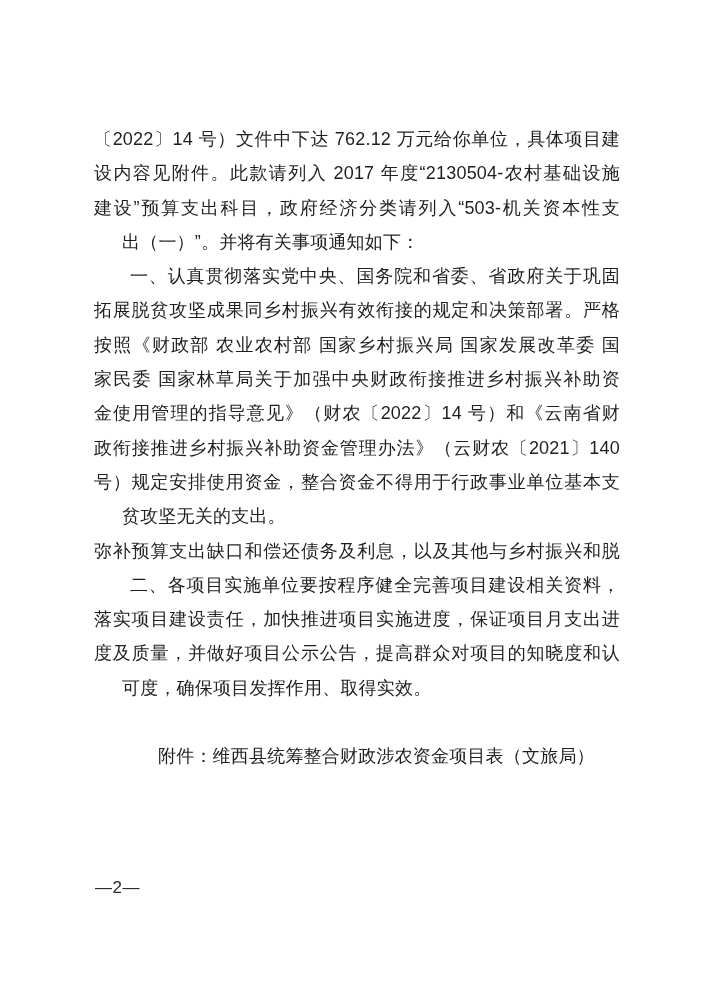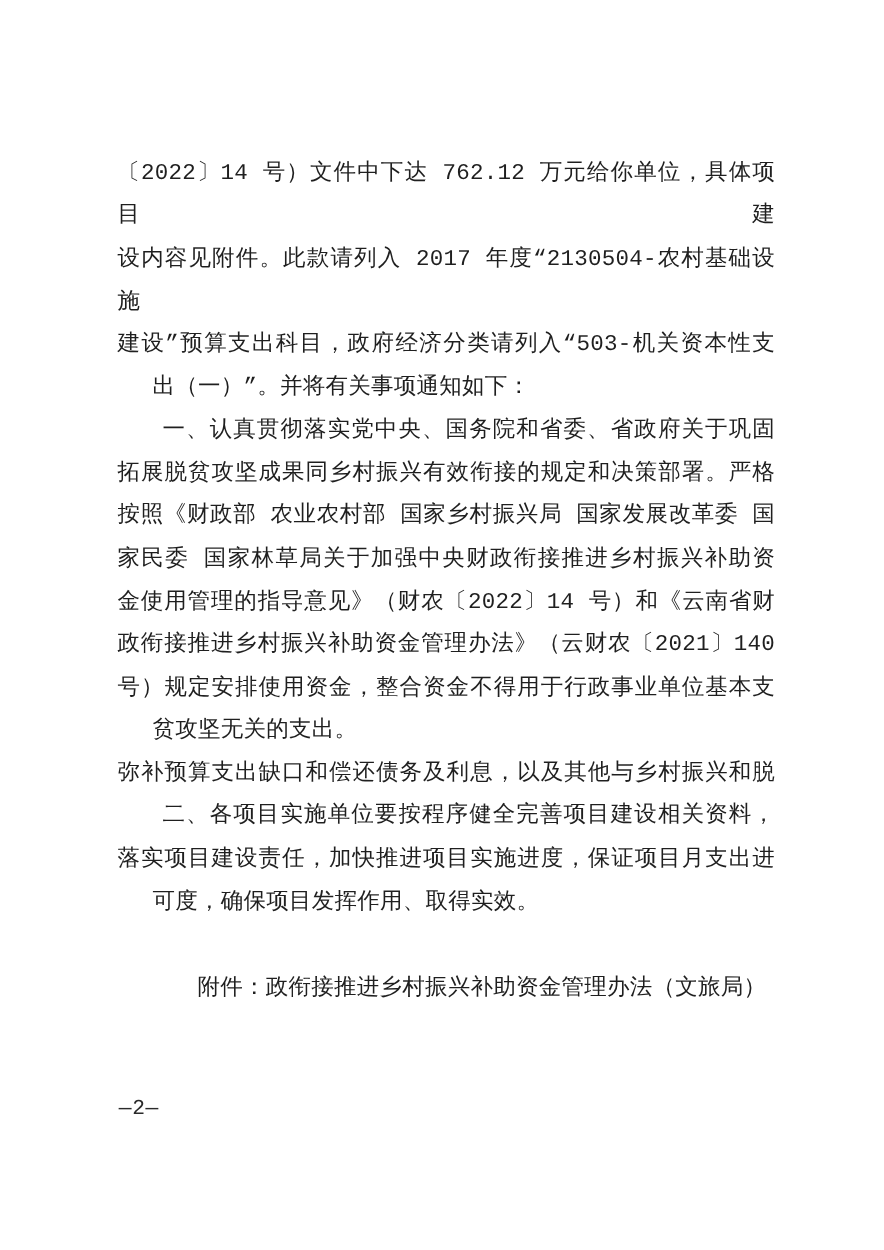"〔2022〕14 号）文件中下达 762.12 万元给你单位，具体项目建" .page { font-family: Liberation Mono, monospace -> Liberation Sans, sans-serif }
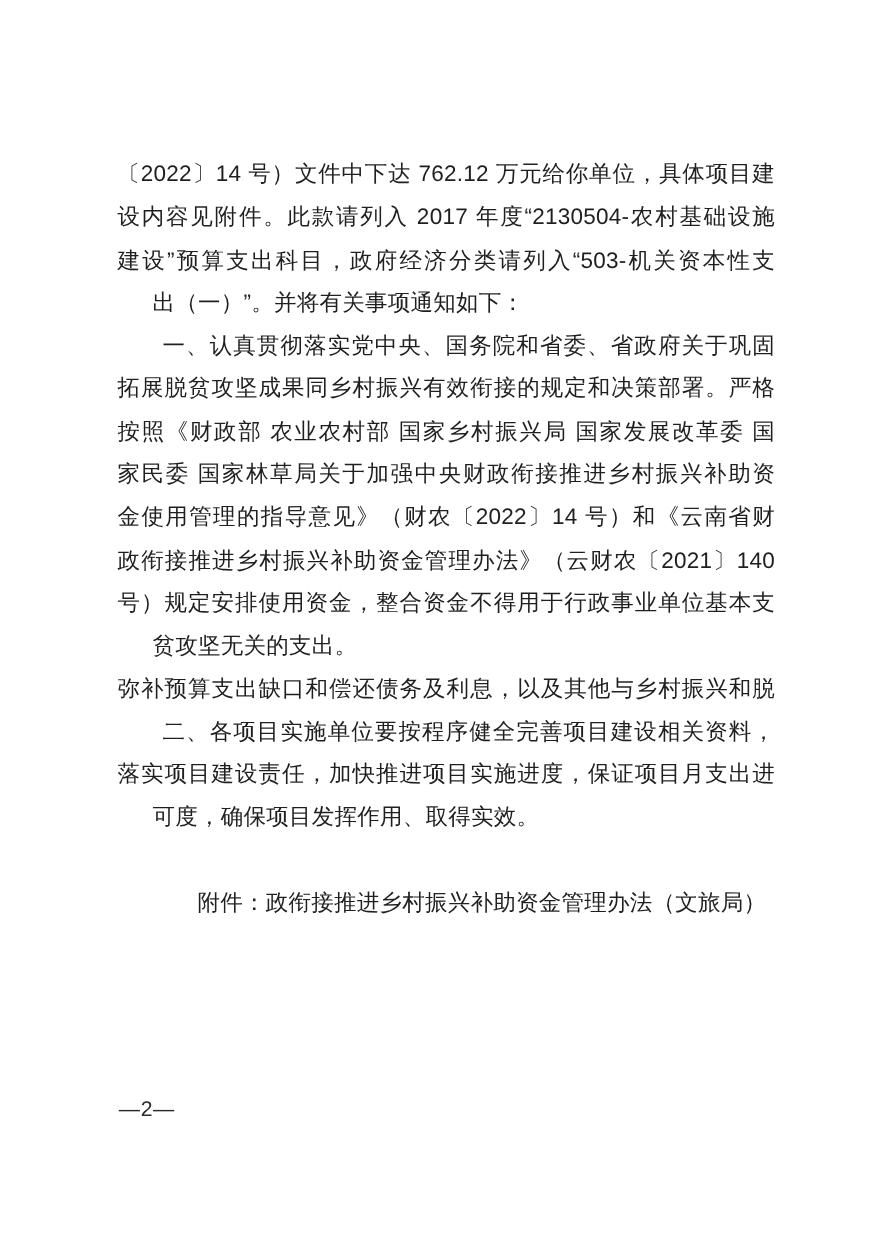"度及质量，并做好项目公示公告，提高群众对项目的知晓度和认" div.line { html: none -> <div>度及质量，并做好项目公示公告，提高群众对项目的知晓度和认</div> }
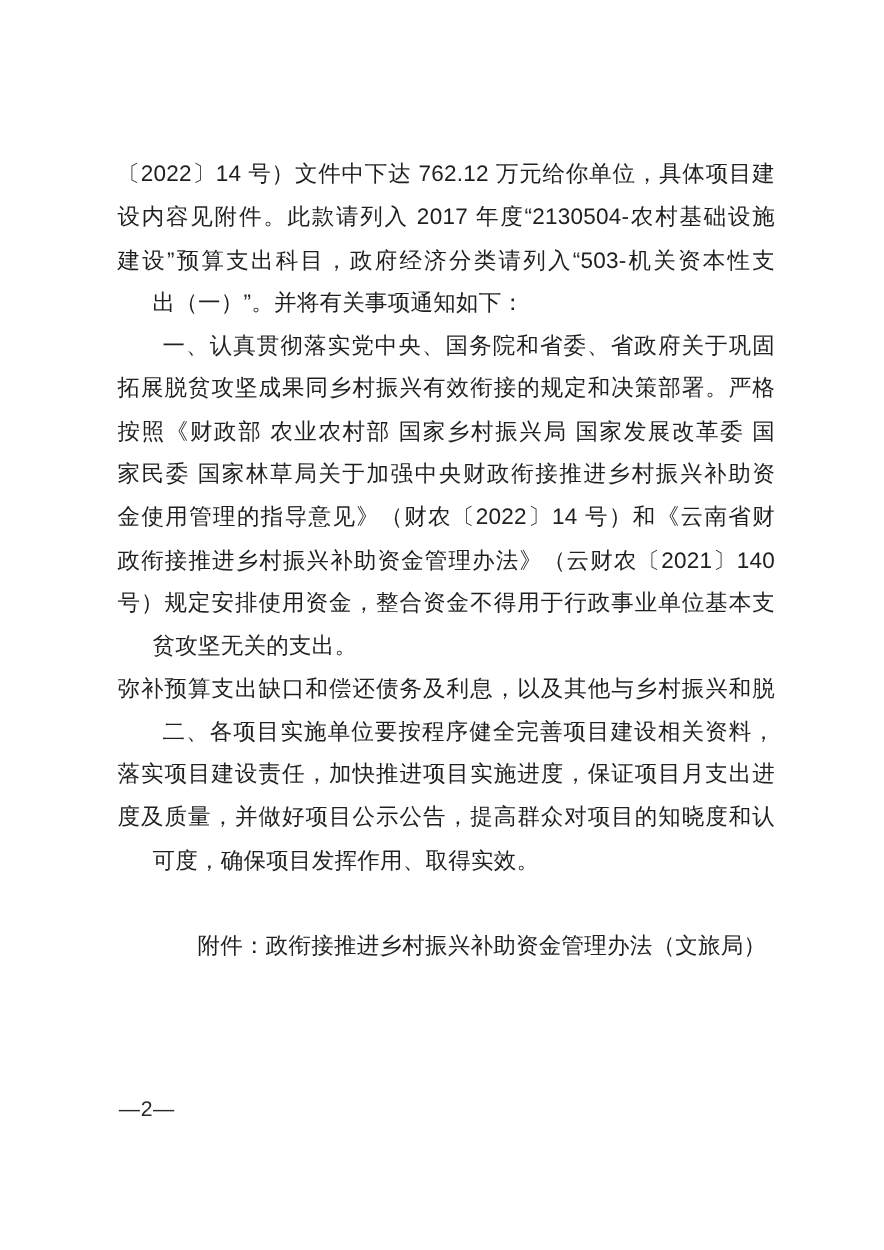"附件：政衔接推进乡村振兴补助资金管理办法（文旅局）" div.line { text: 政衔接推进乡村振兴补助资金管理办法 -> 维西县统筹整合财政涉农资金项目表 }
